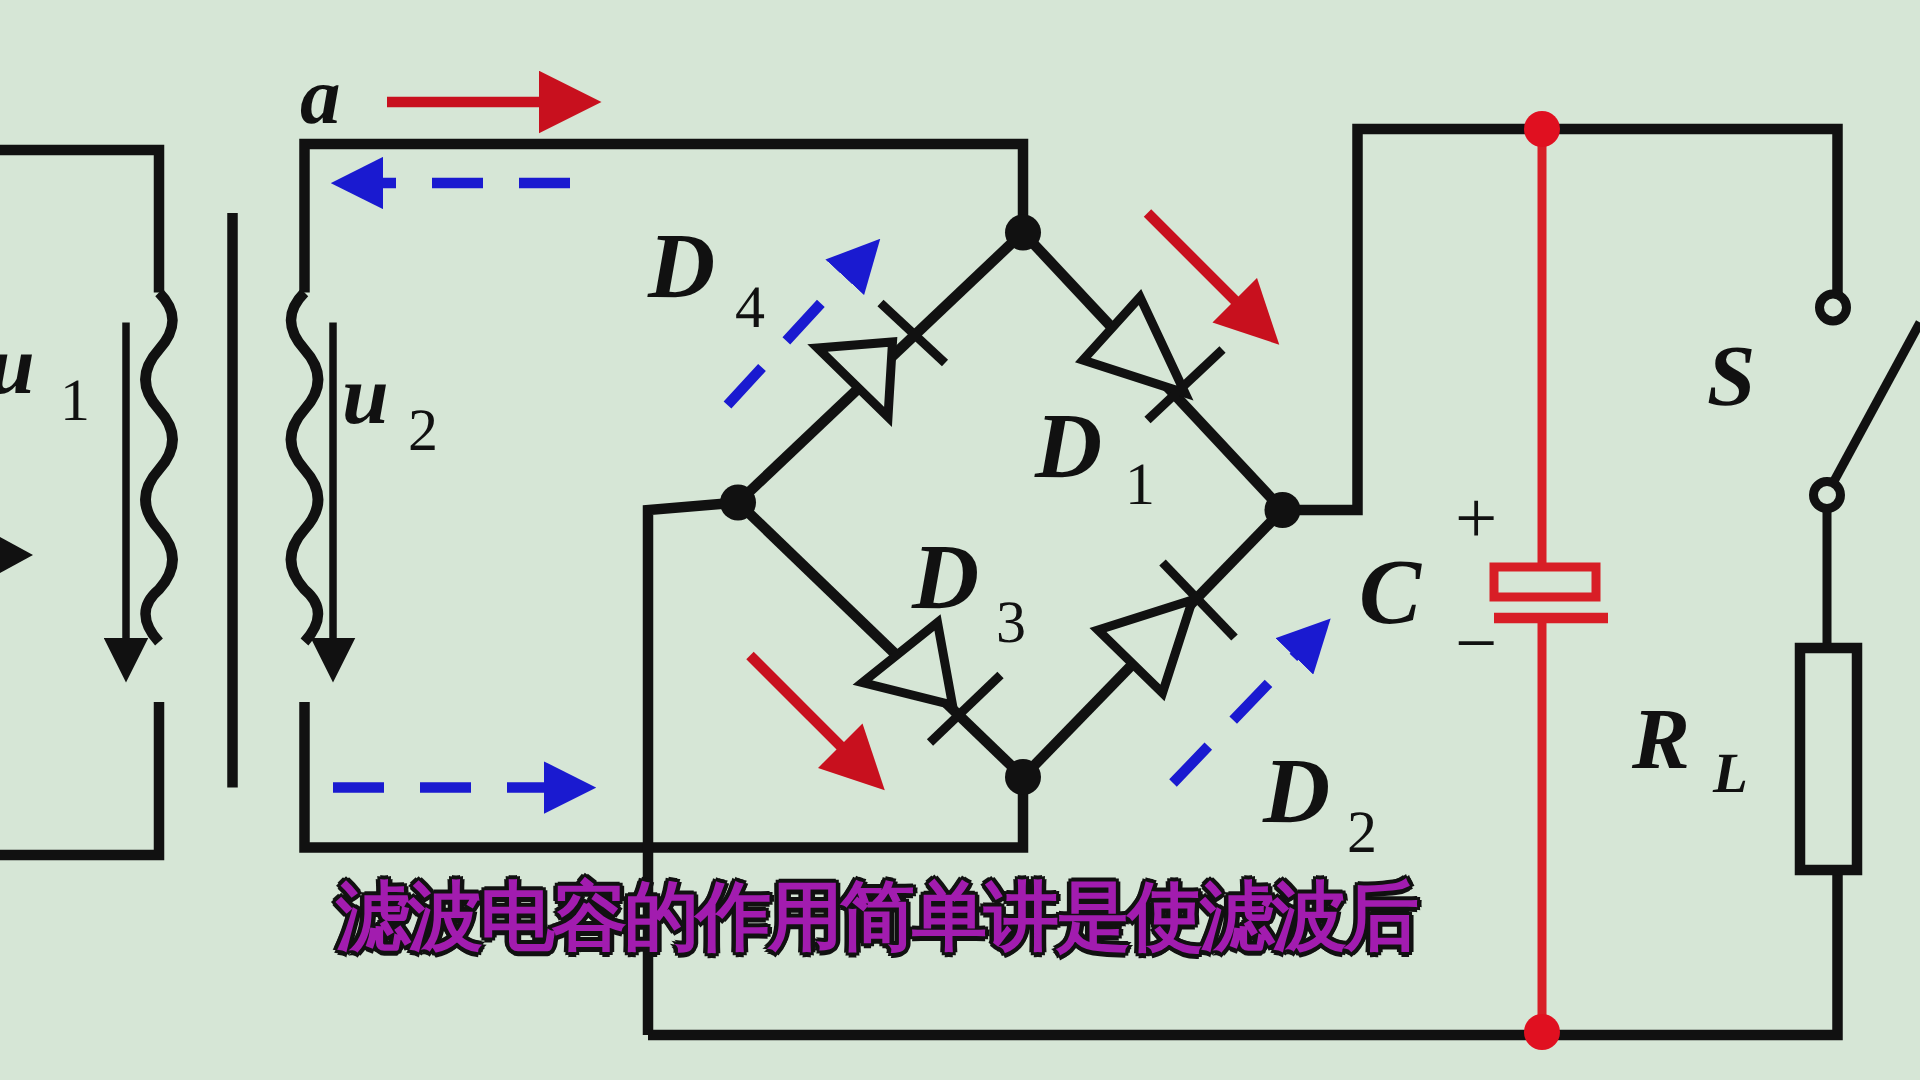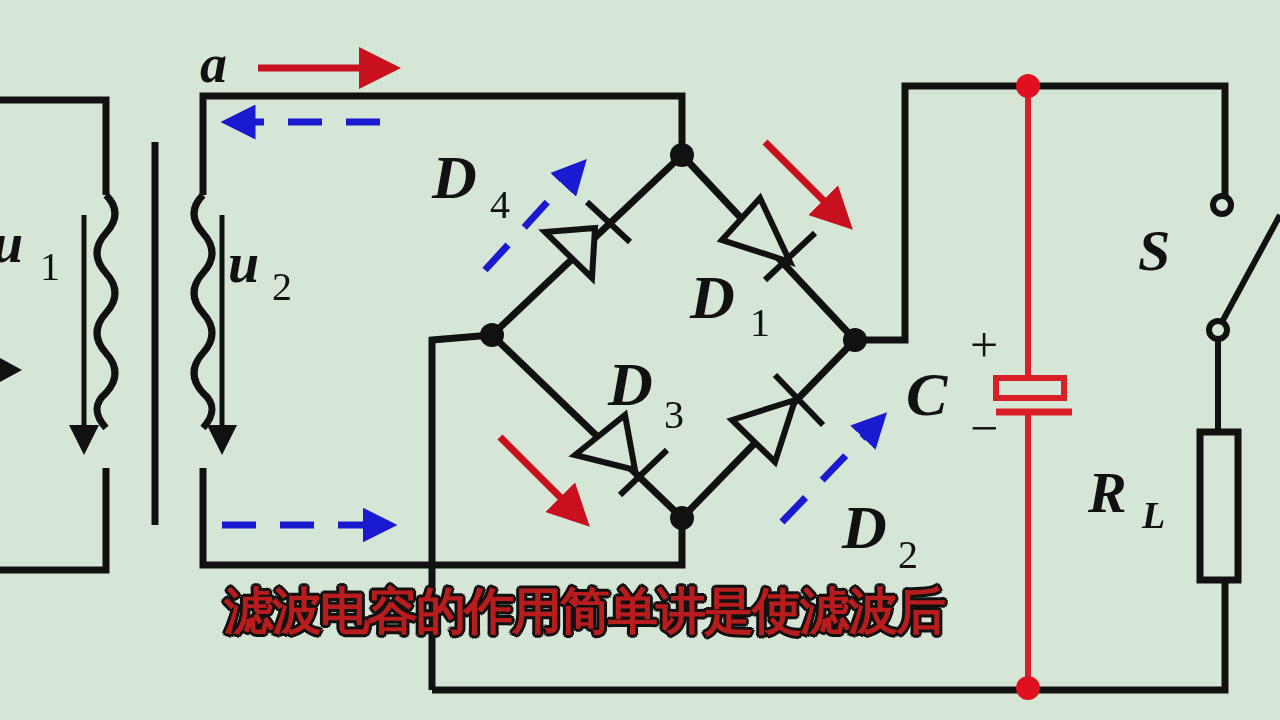"滤波电容的作用简单讲是使滤波后" #subtitle { color: #b91c1c -> #a21caf }
